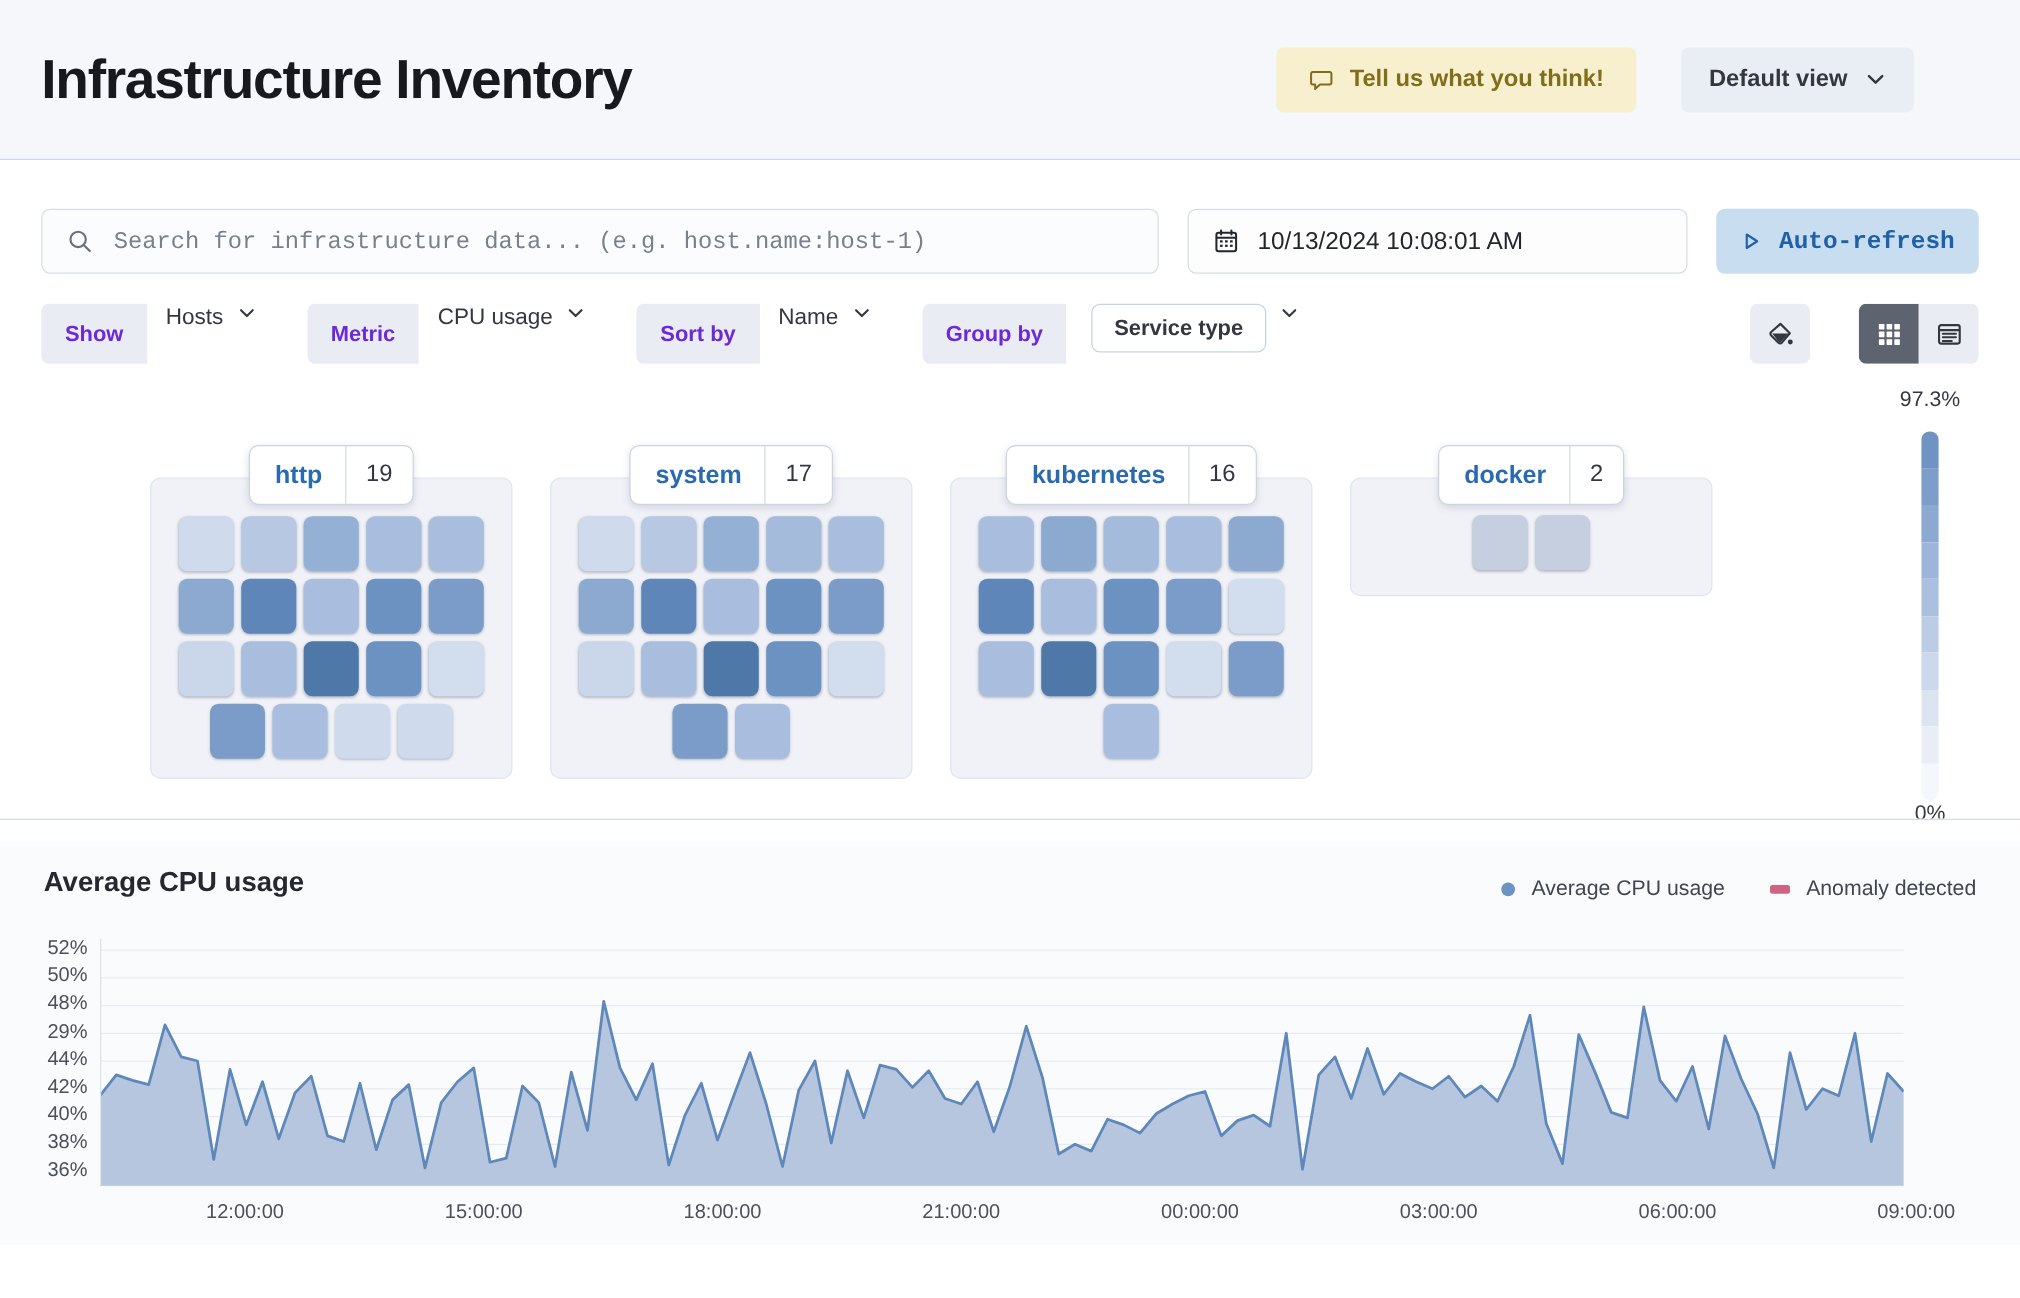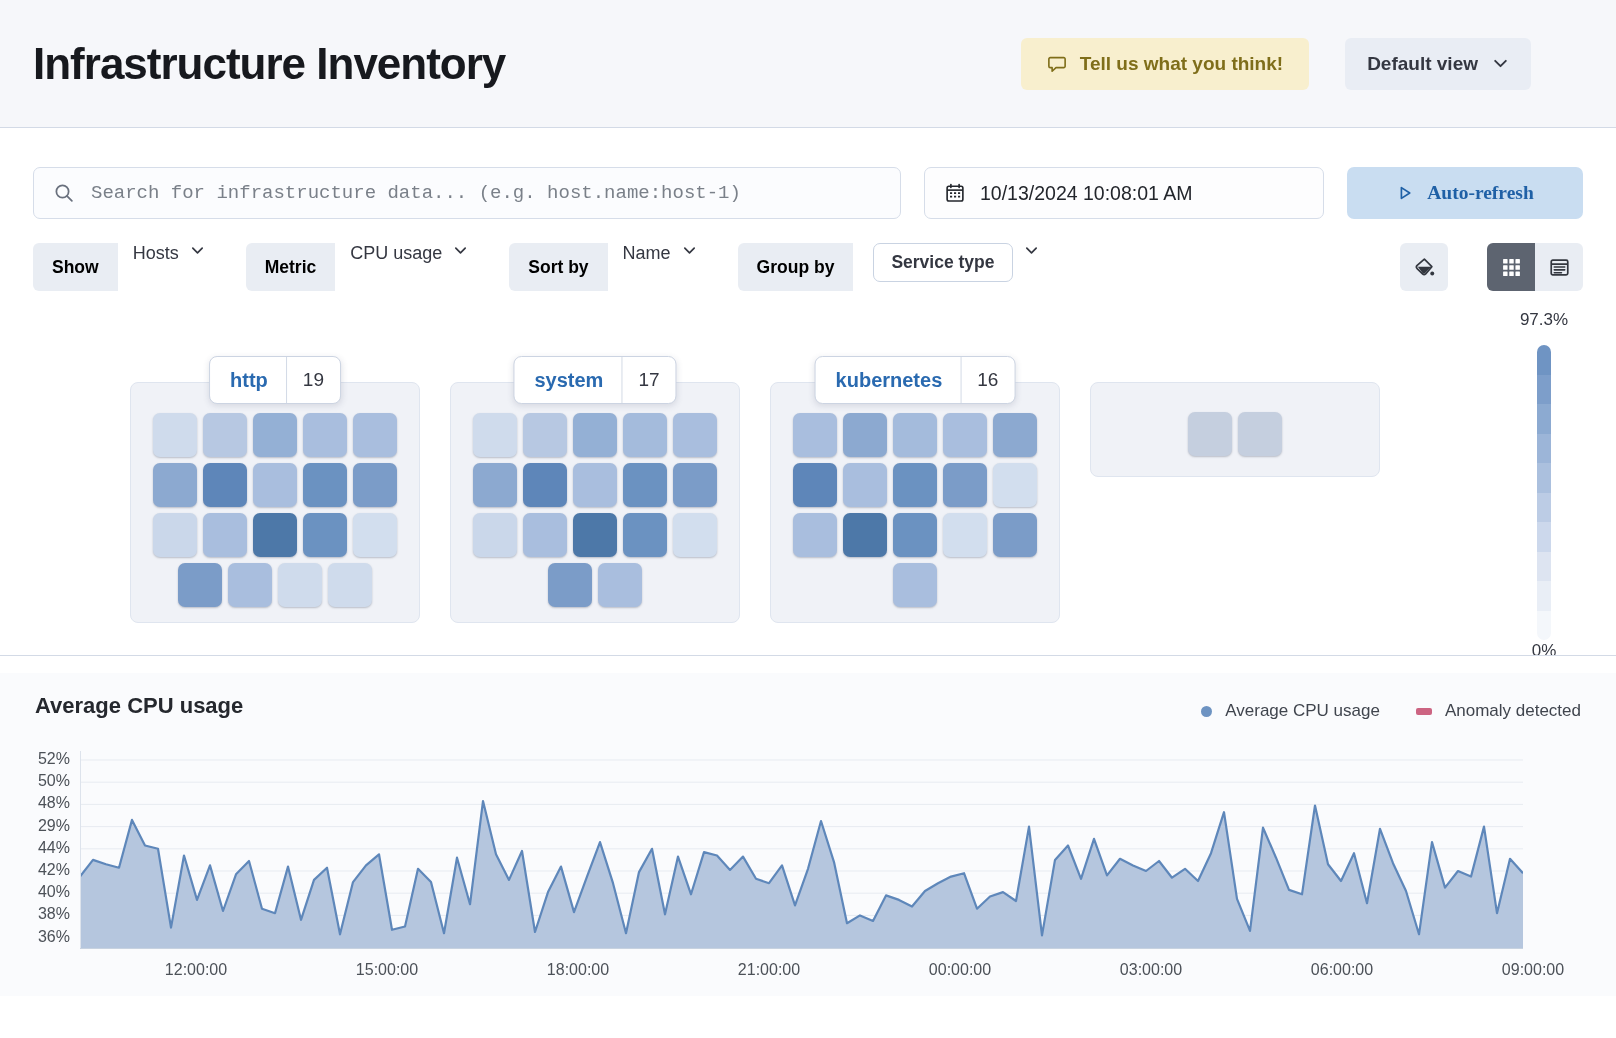"Auto-refresh" .refresh-btn { font-family: Liberation Serif, serif -> Liberation Mono, monospace; width: 236px -> 210px }
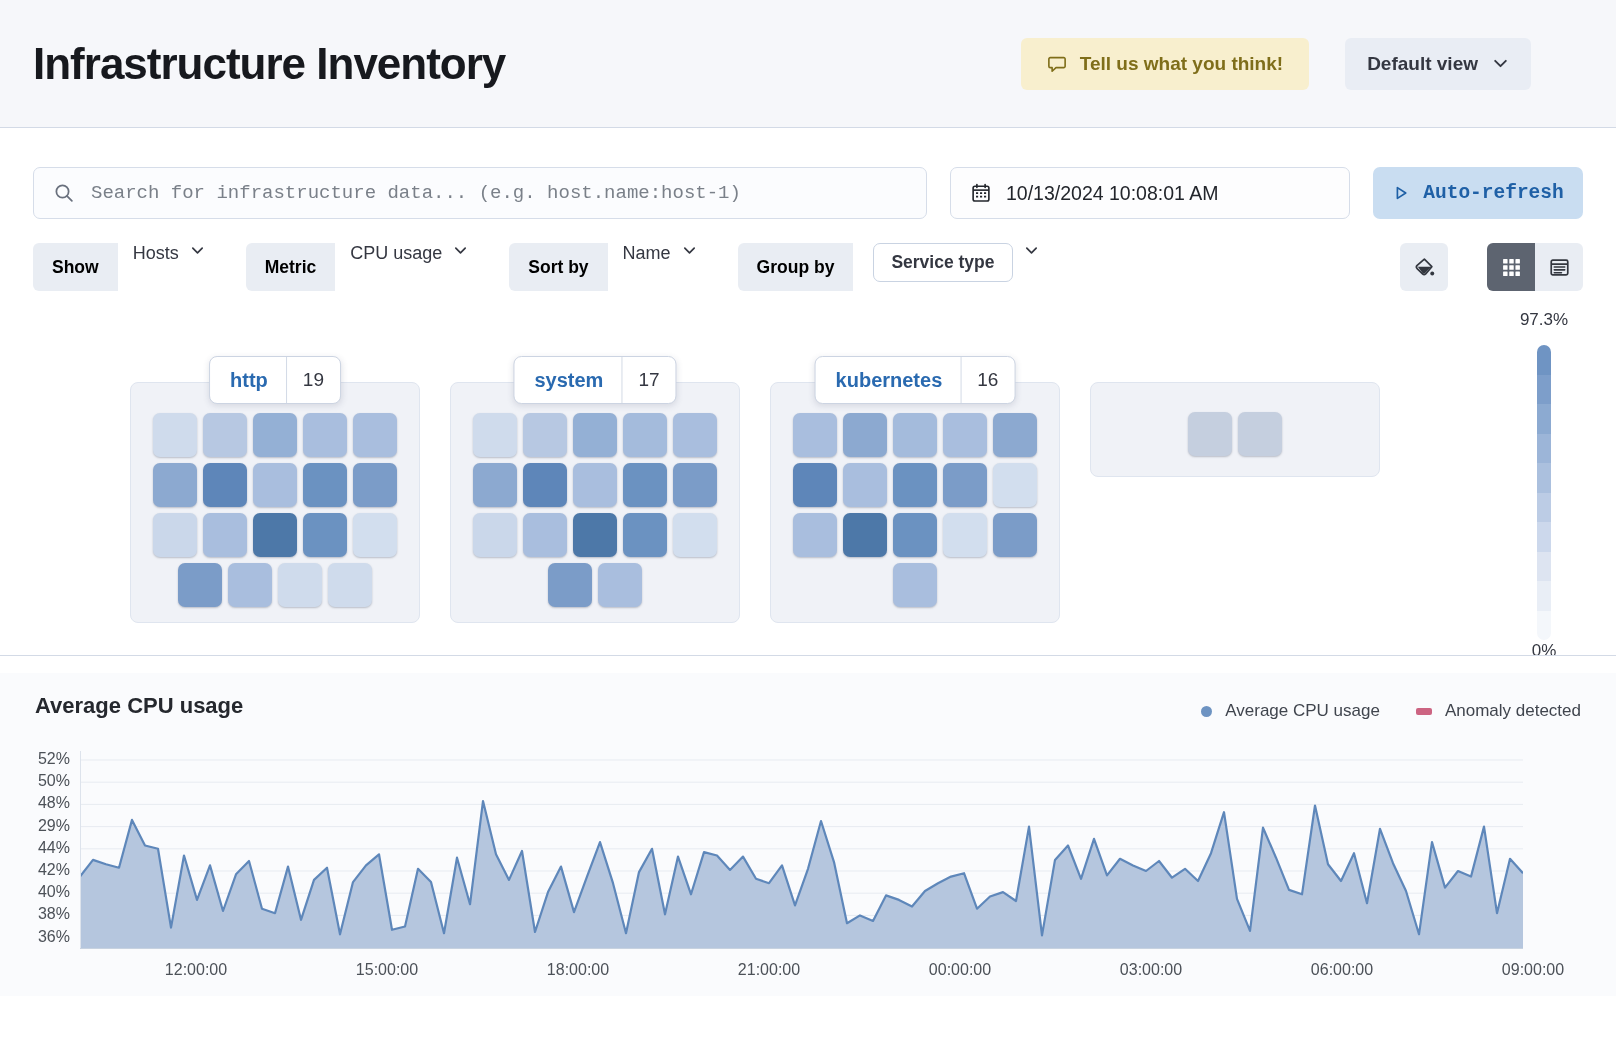"Show" .filter-label { color: #000000 -> #6d28d9 }
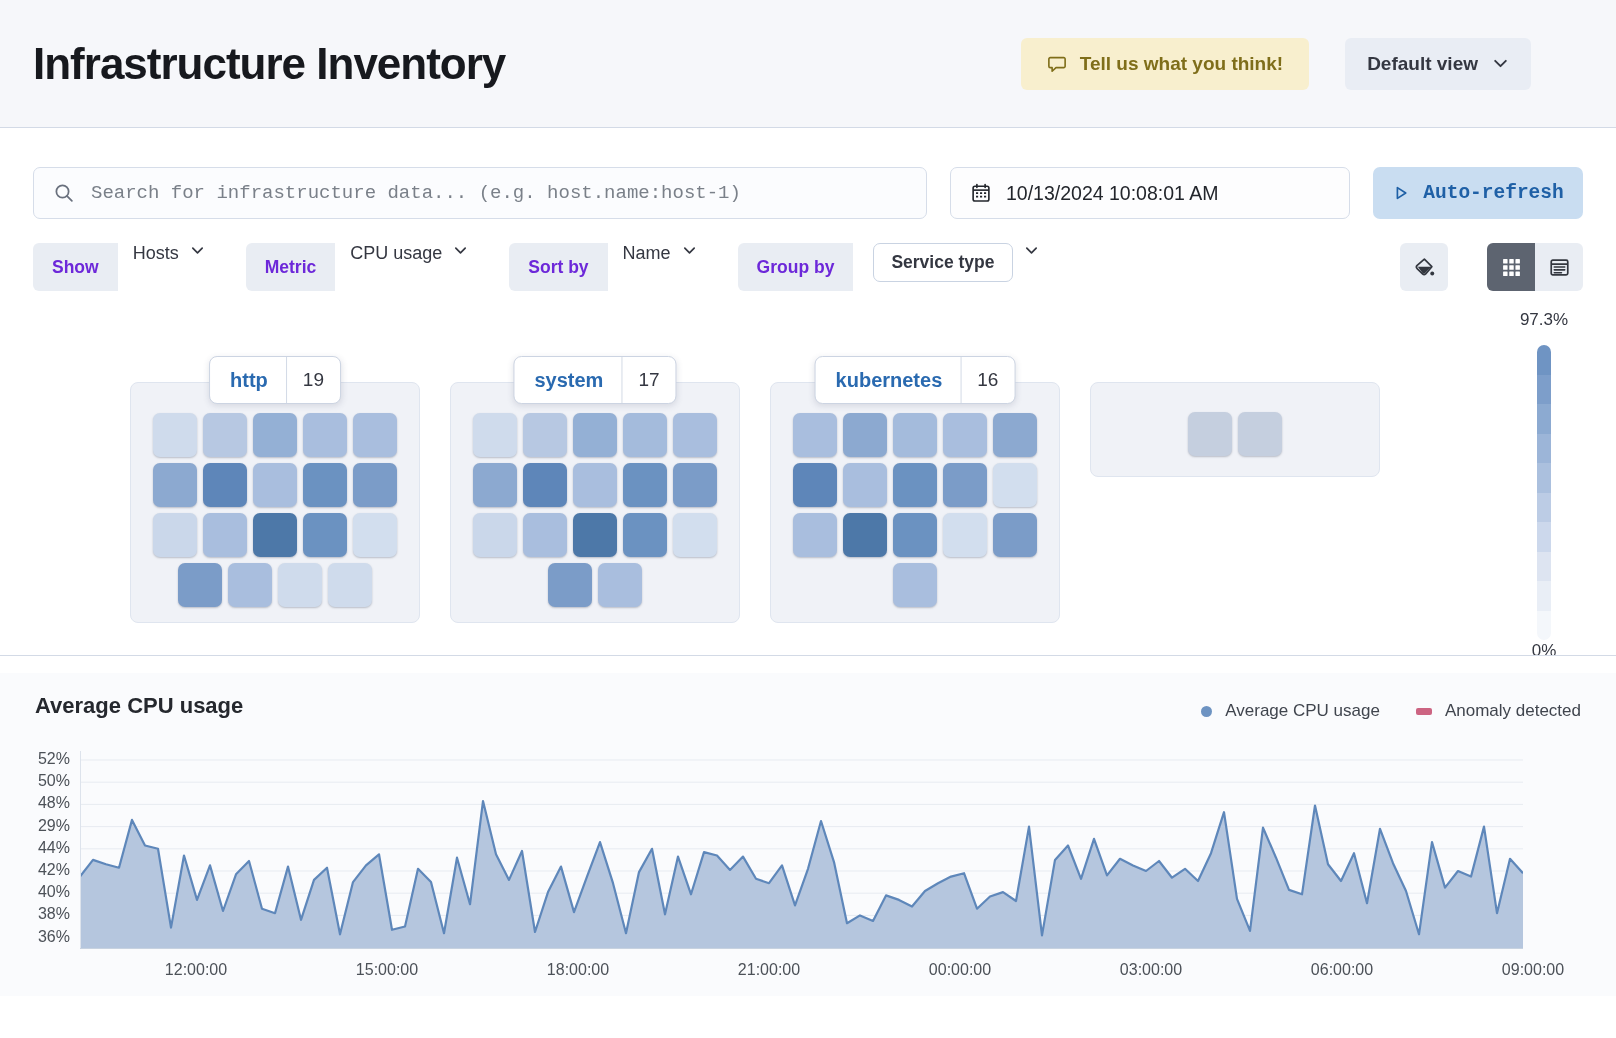"http" .waffle-row { left: 130px -> 120px }
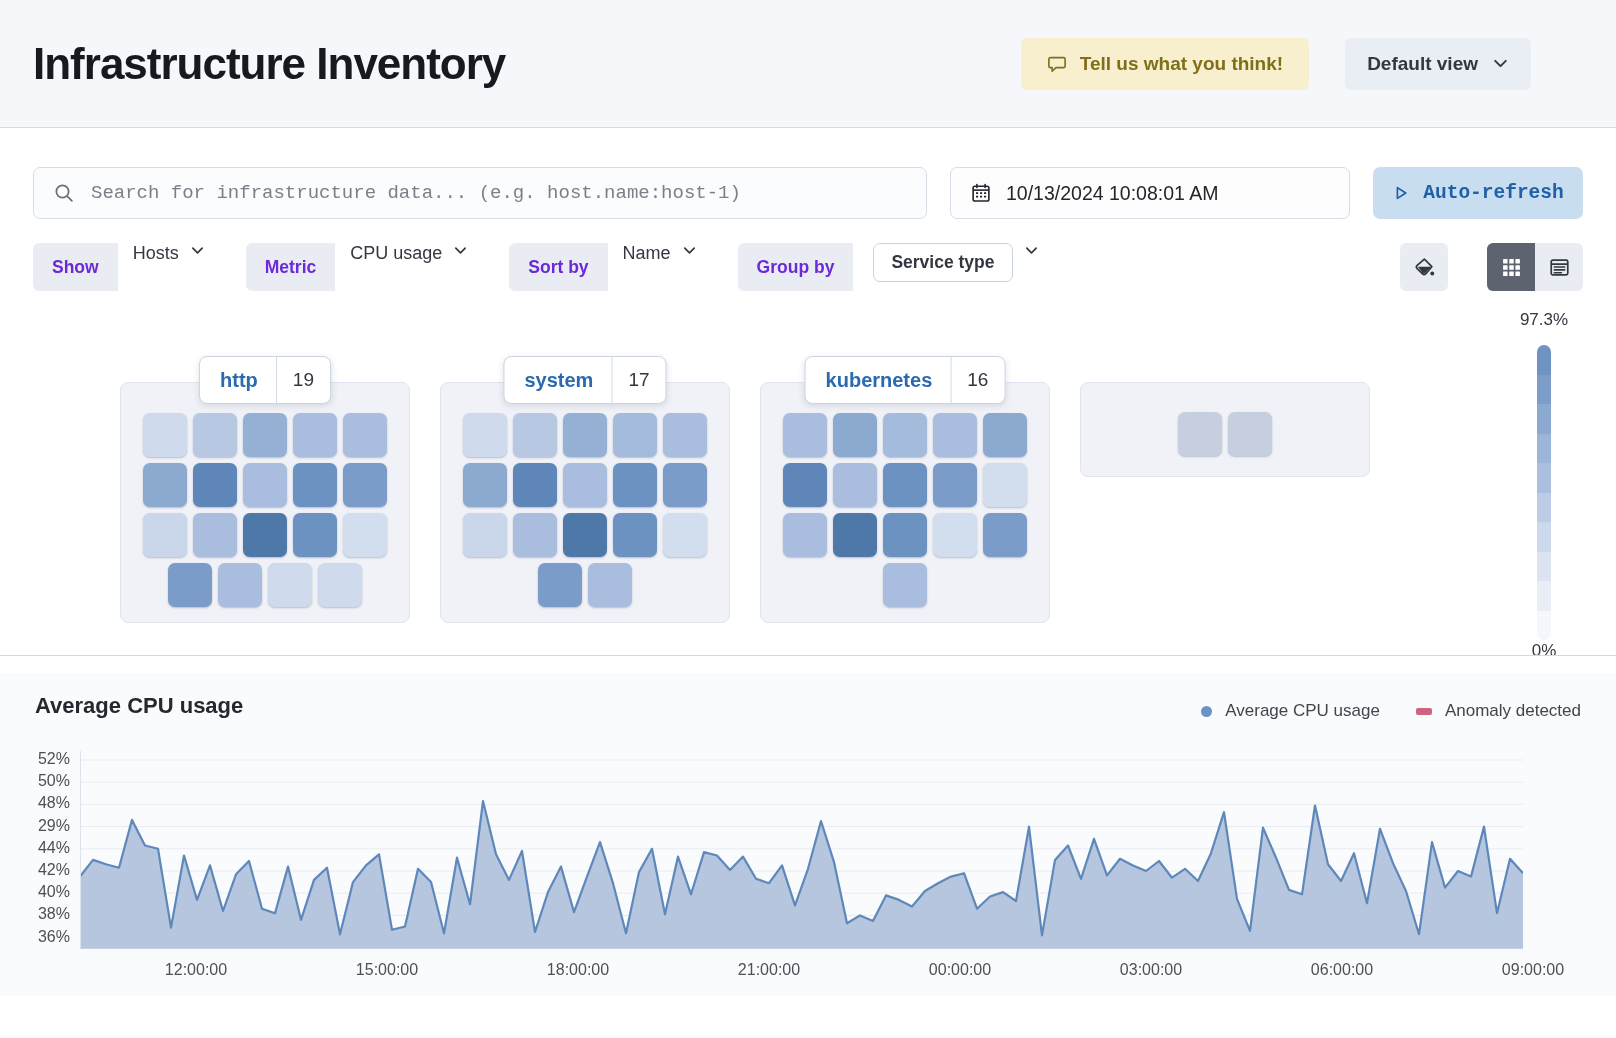"docker" div.group-badge { html: none -> <div> <span>docker</span> <span>2</span> </div> }
